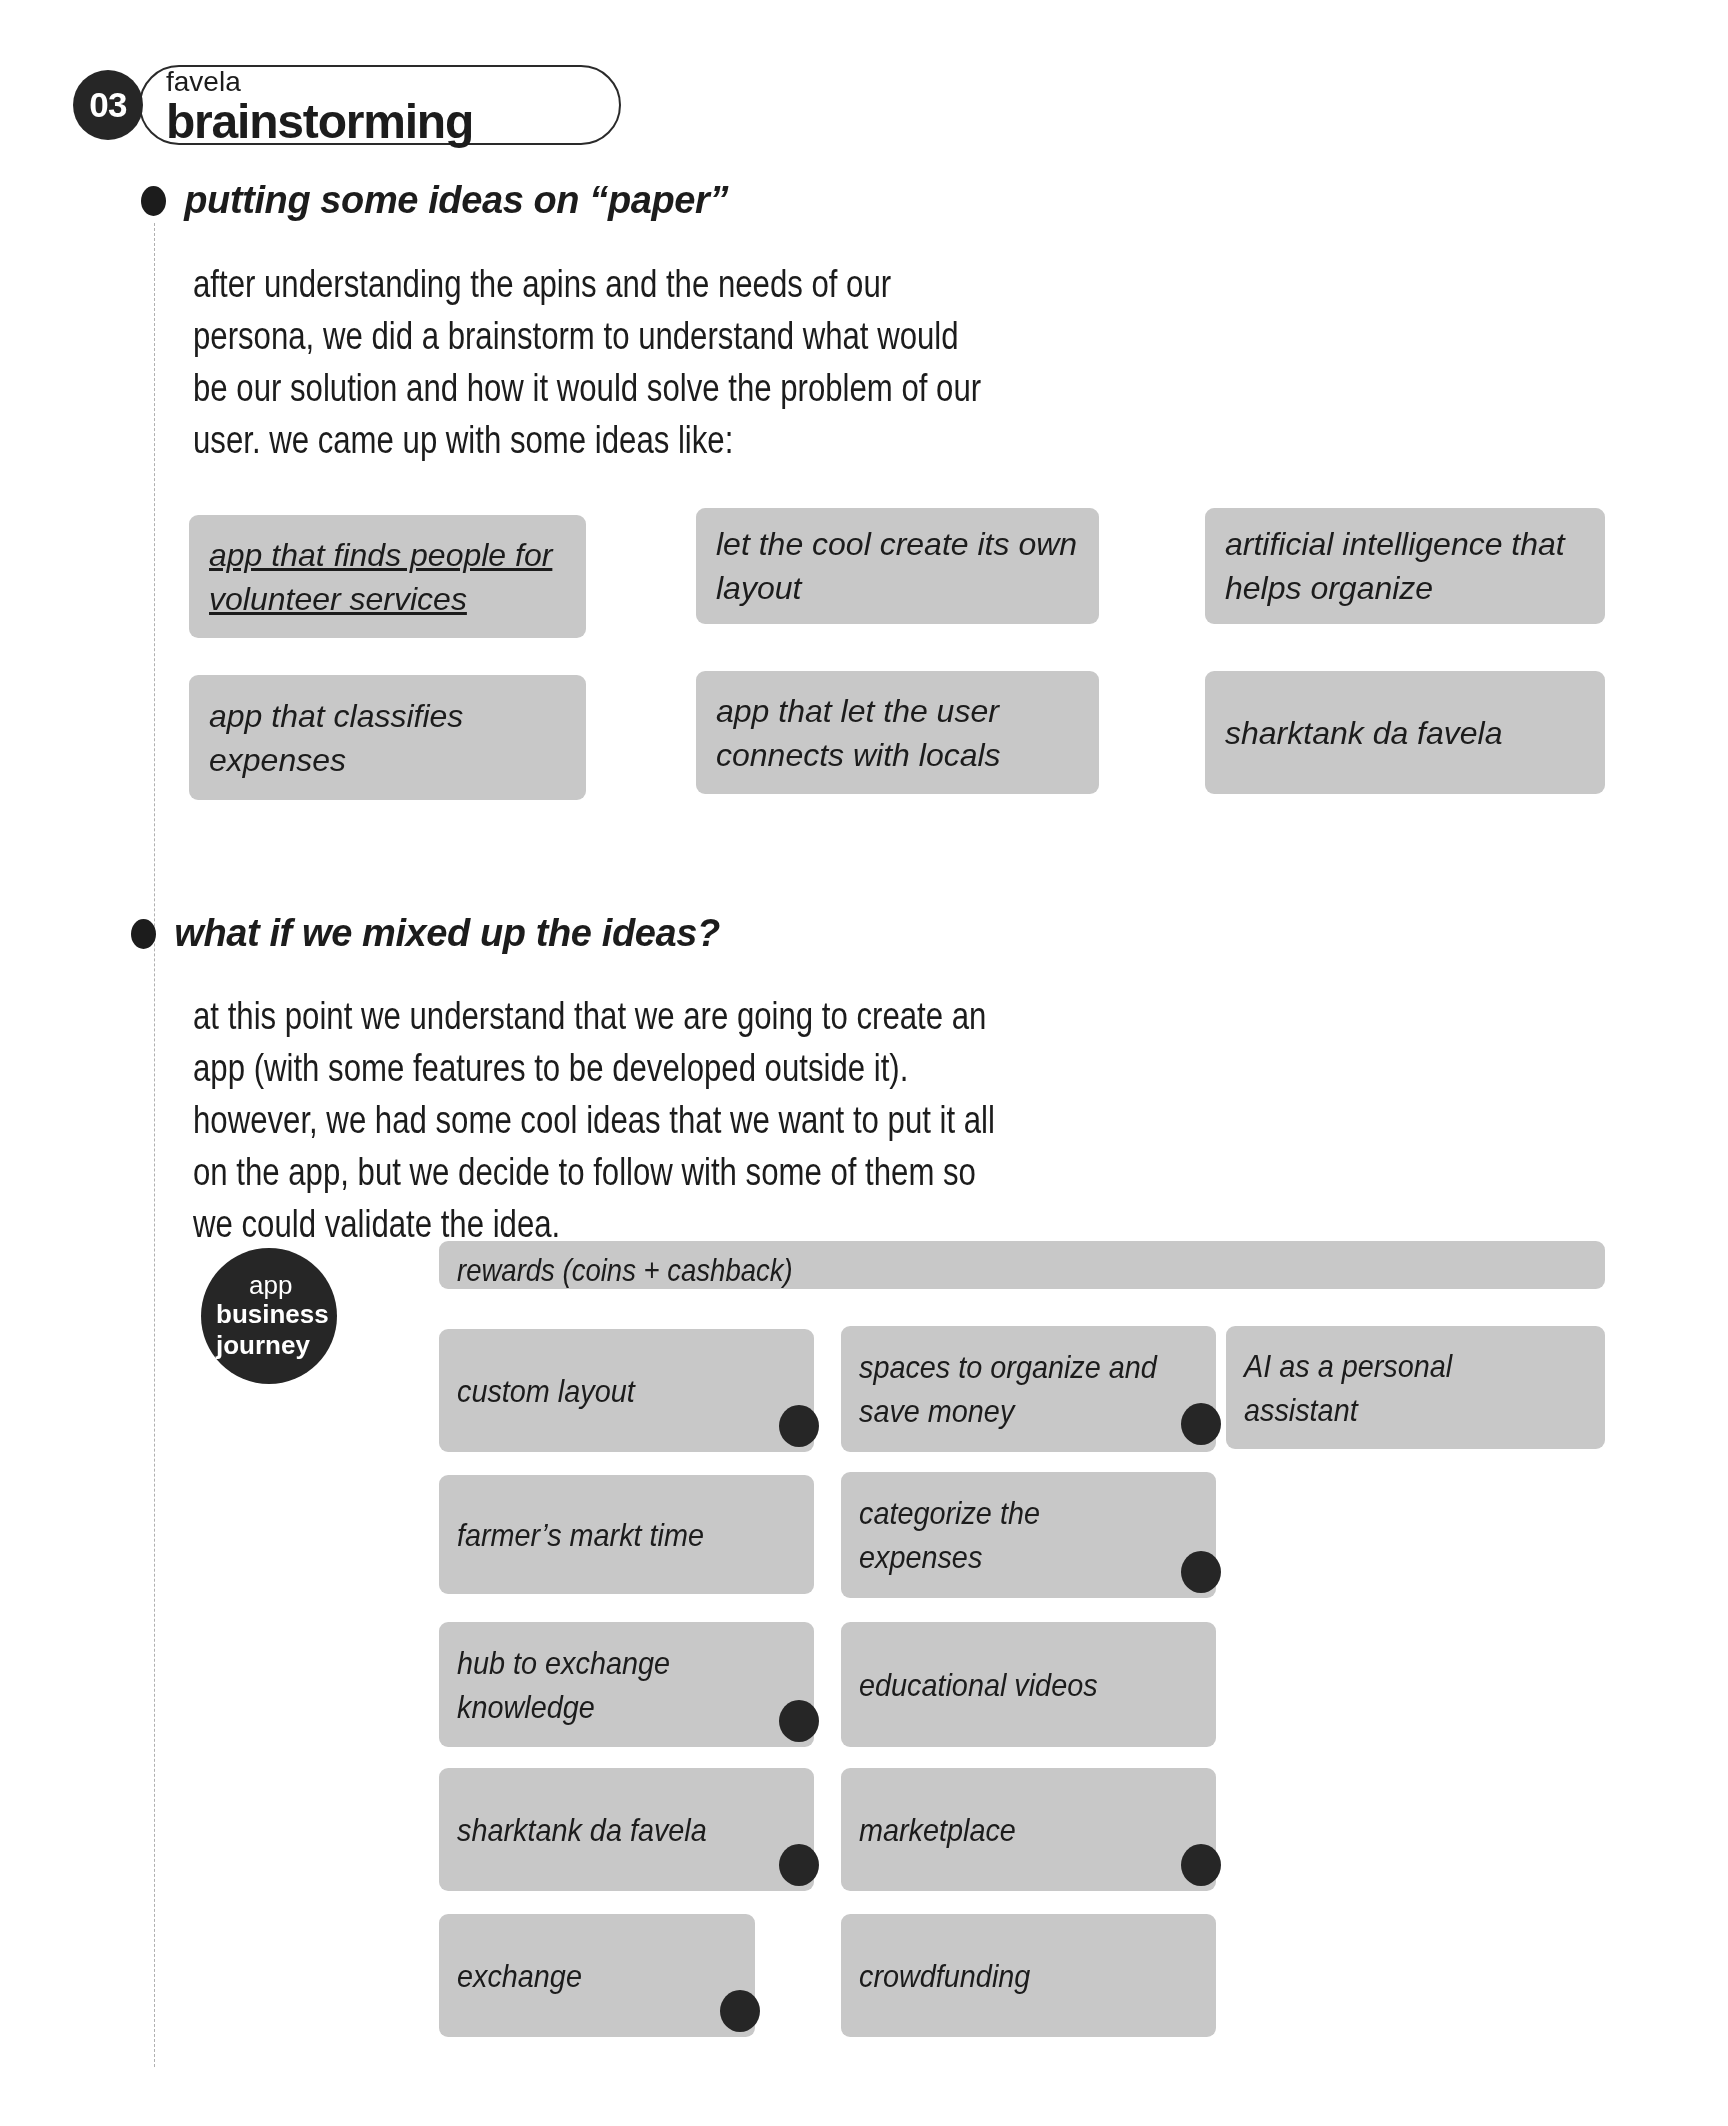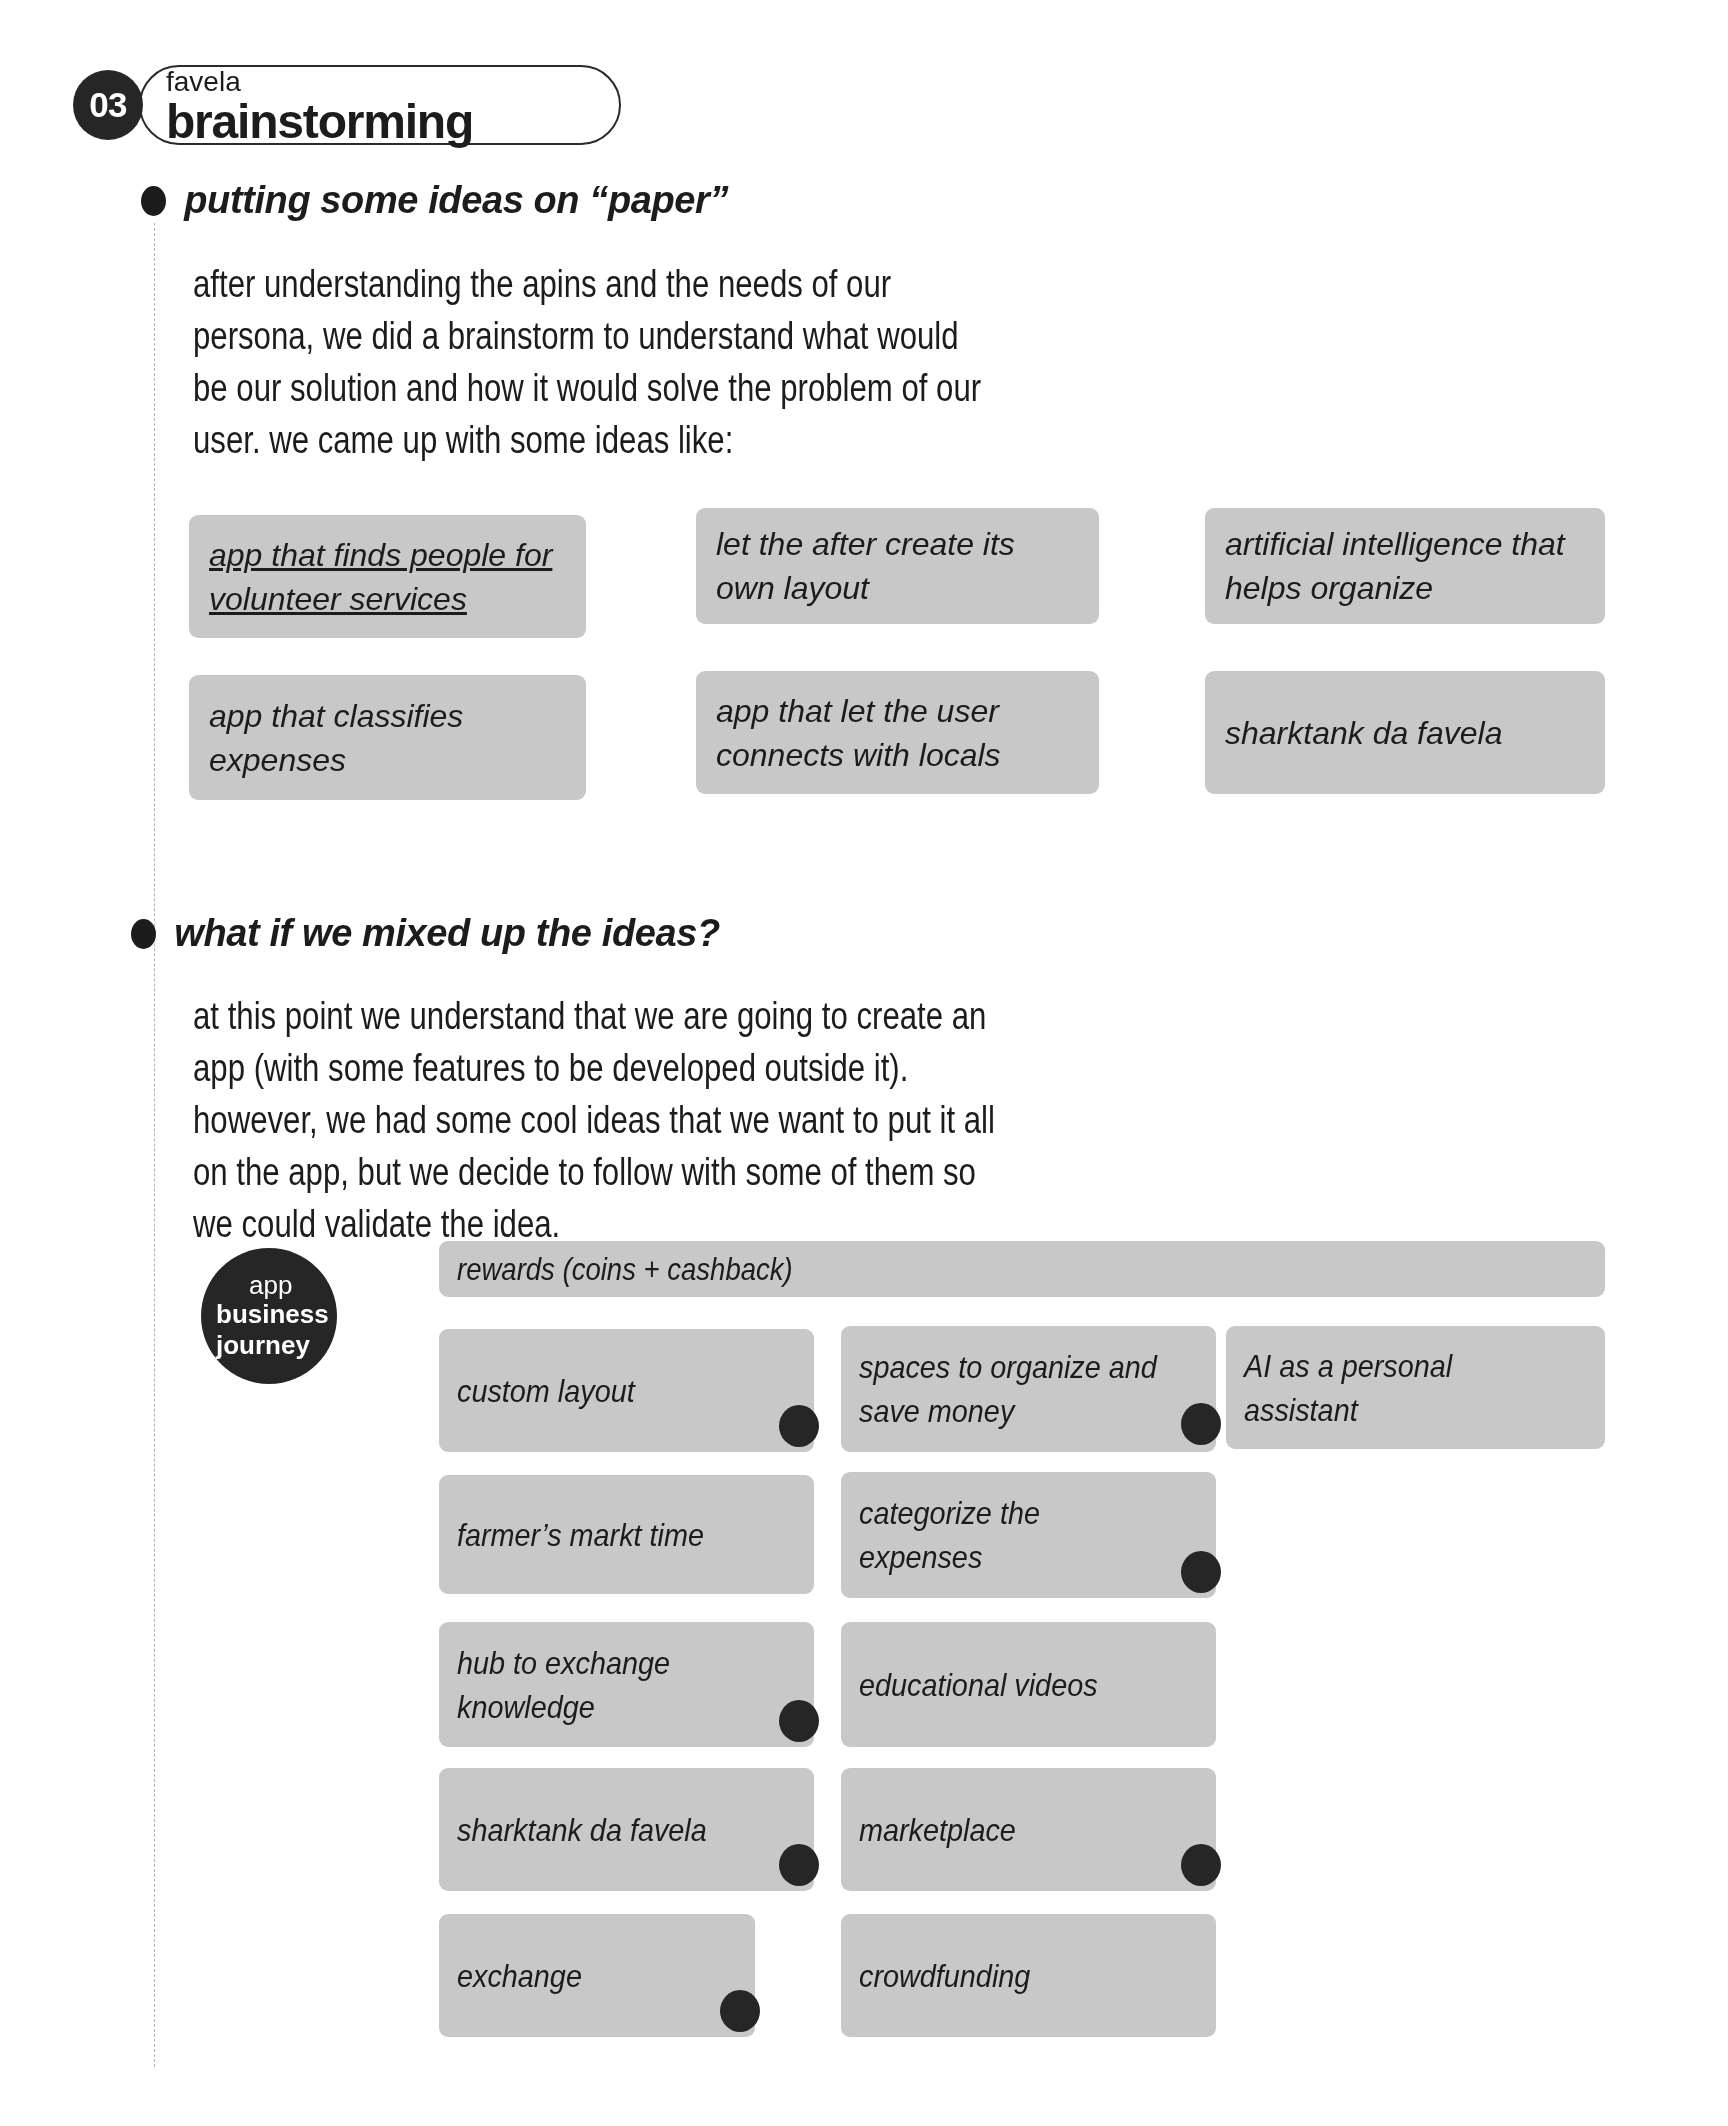"let the after create its" span.idea-card-text { text: after -> cool }
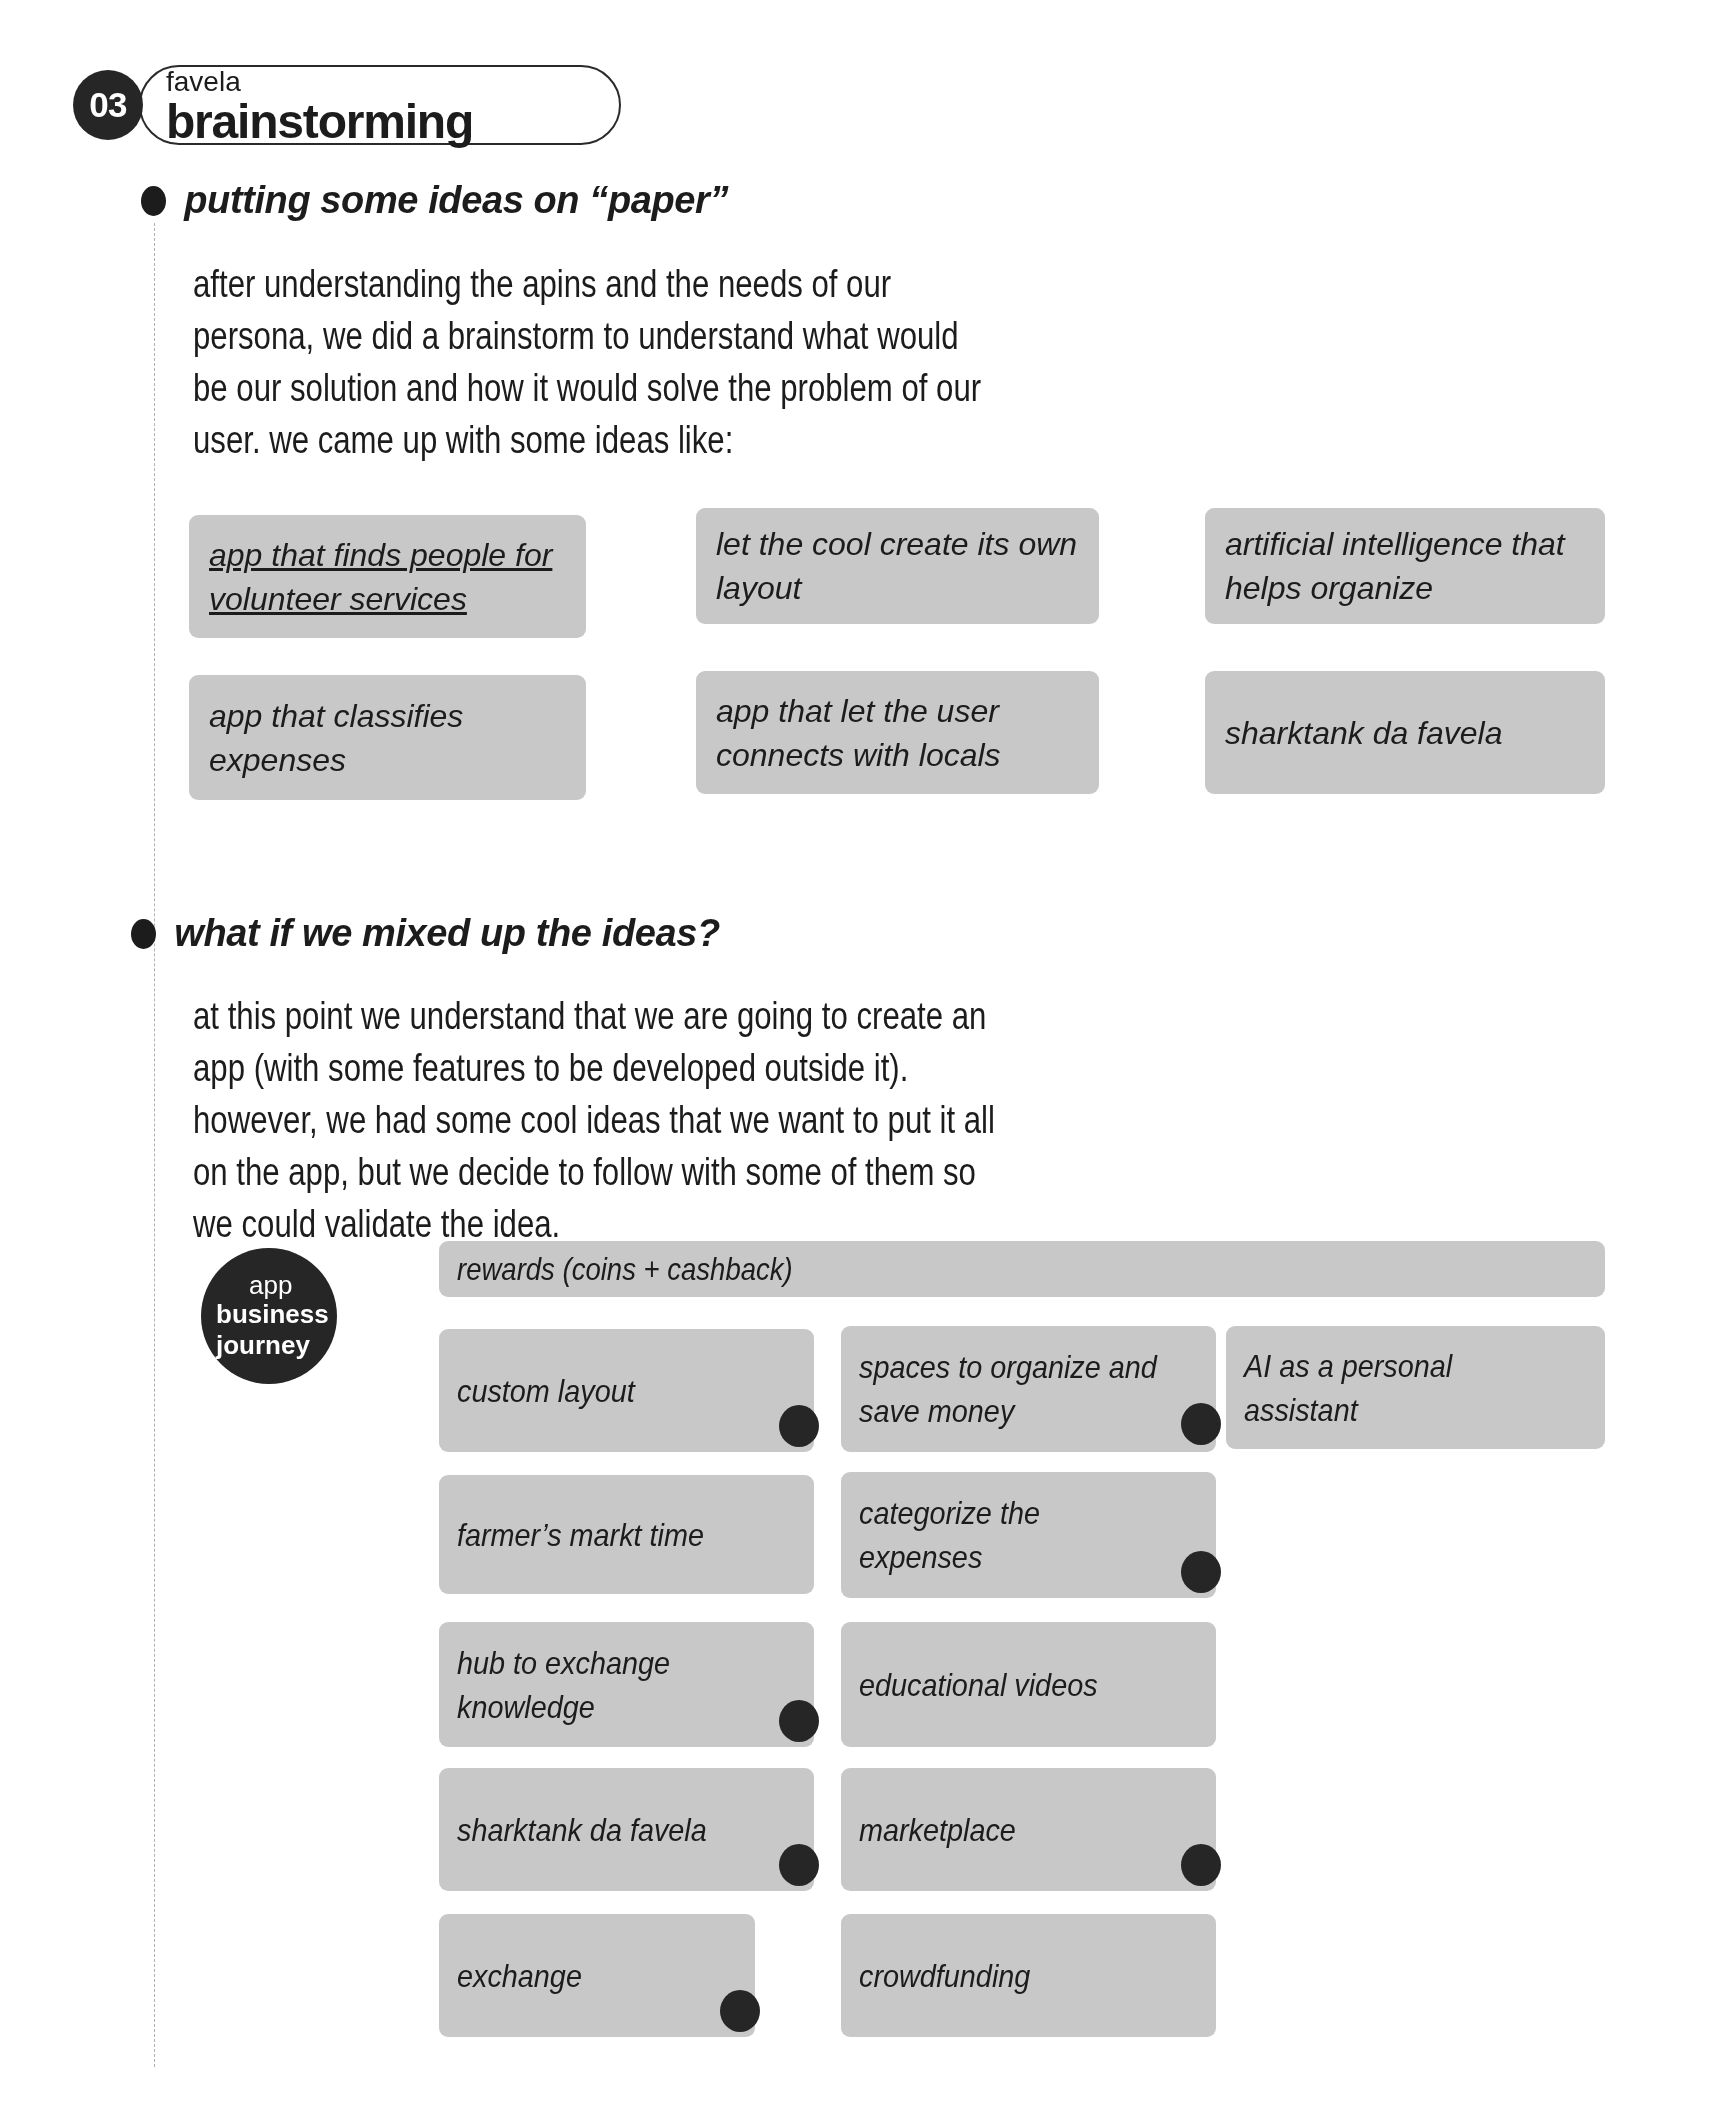"rewards (coins + cashback)" div { align-items: none -> flex-end; height: 56px -> 48px }
